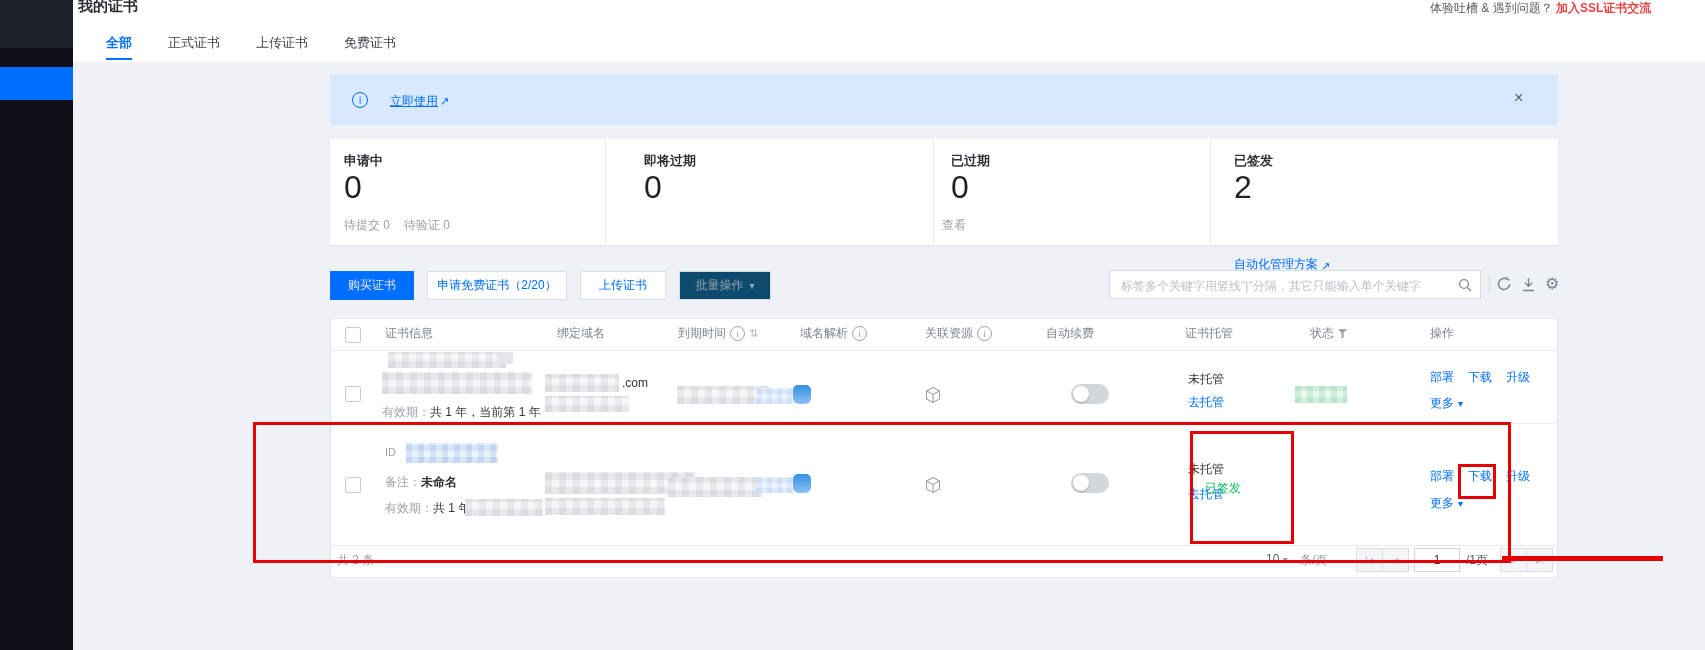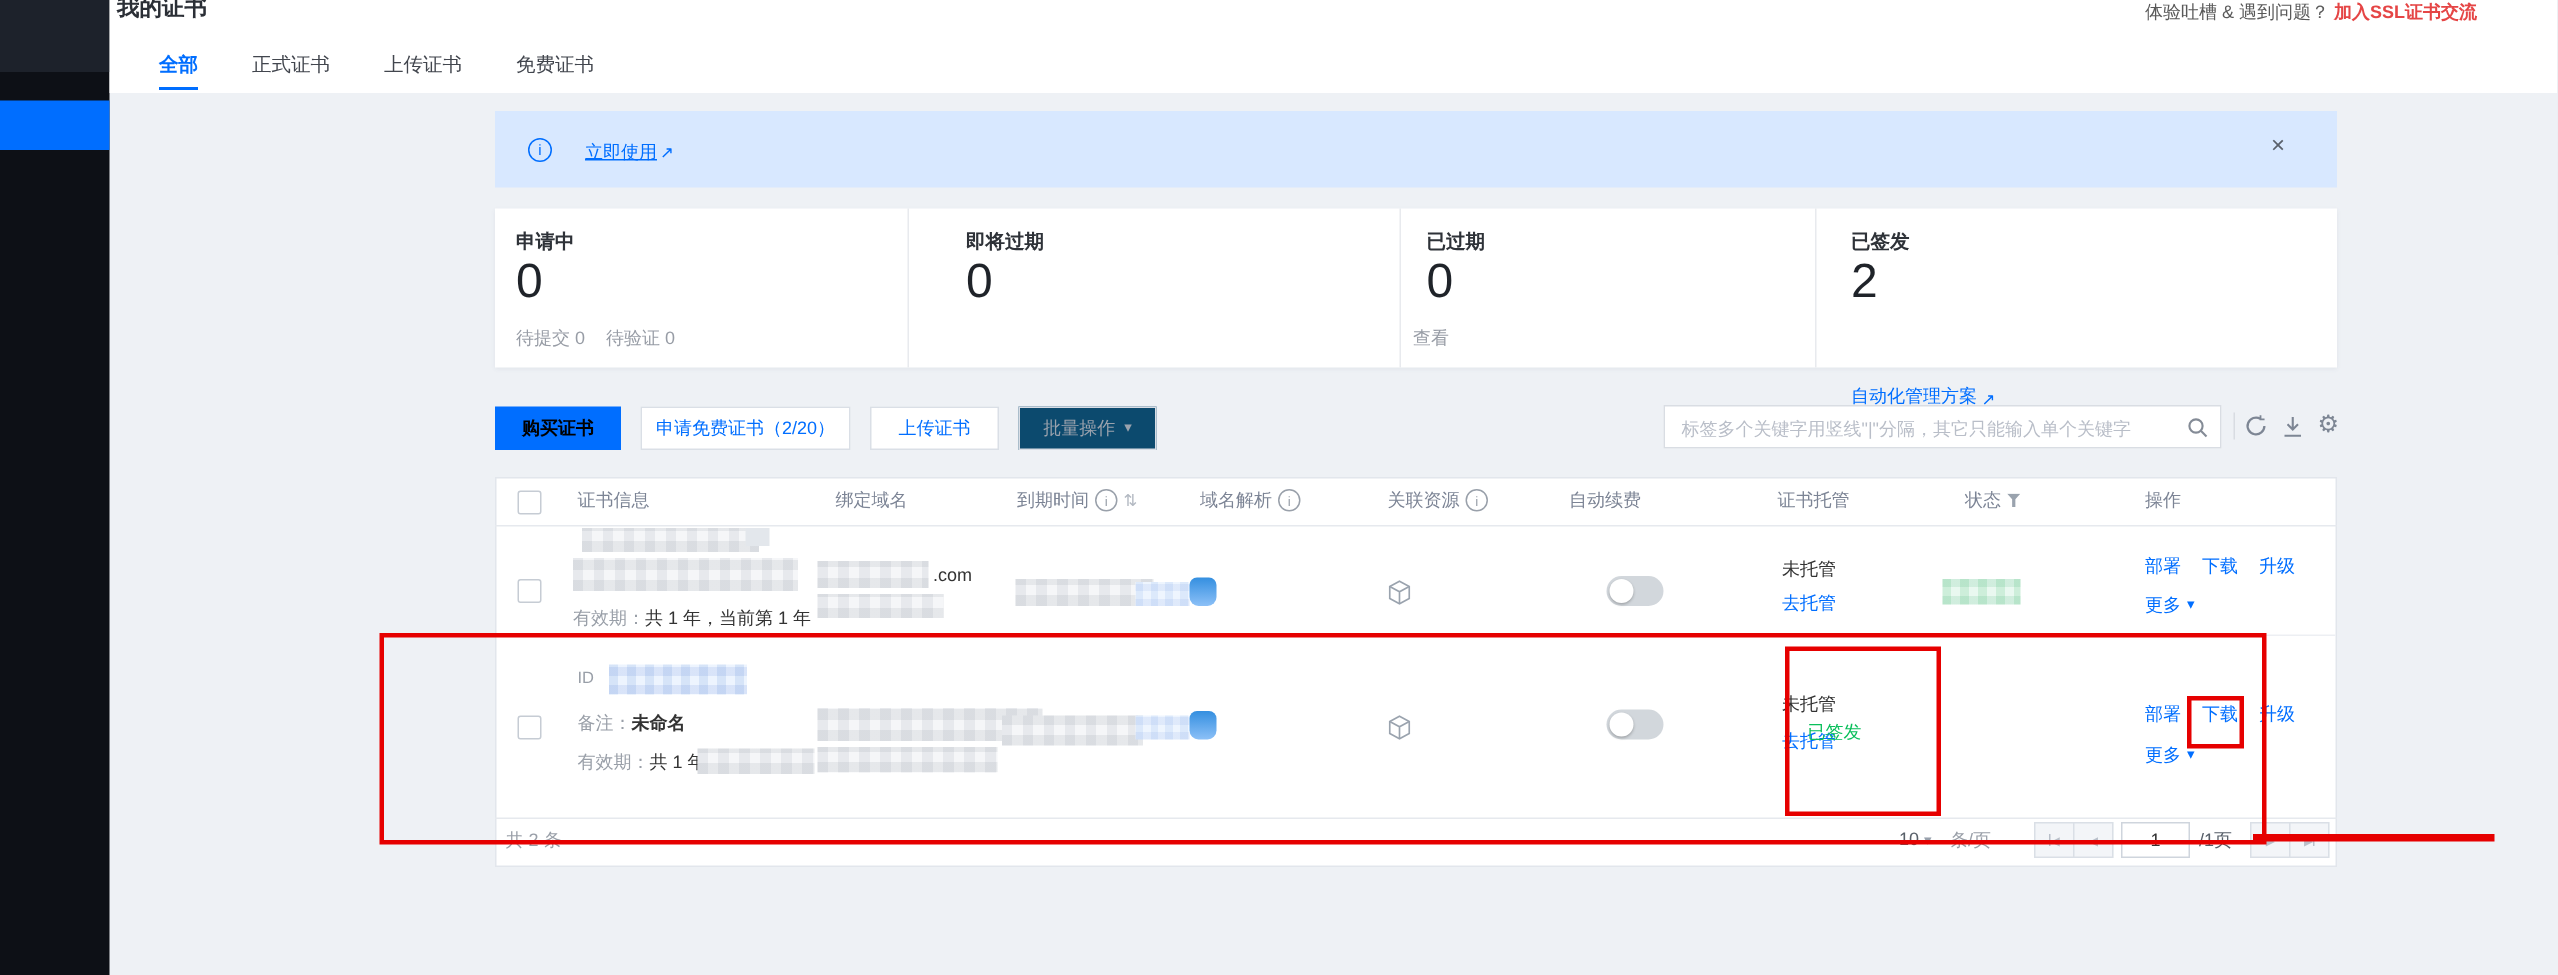"购买证书" .btn.primary { color: #000000 -> #e5e5e5; font-weight: bold -> none }
